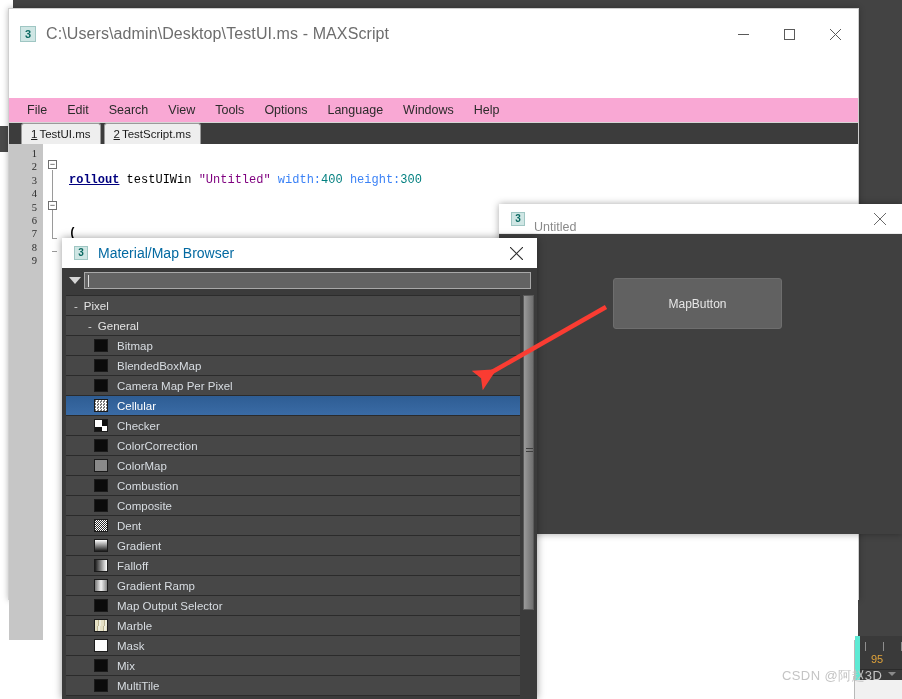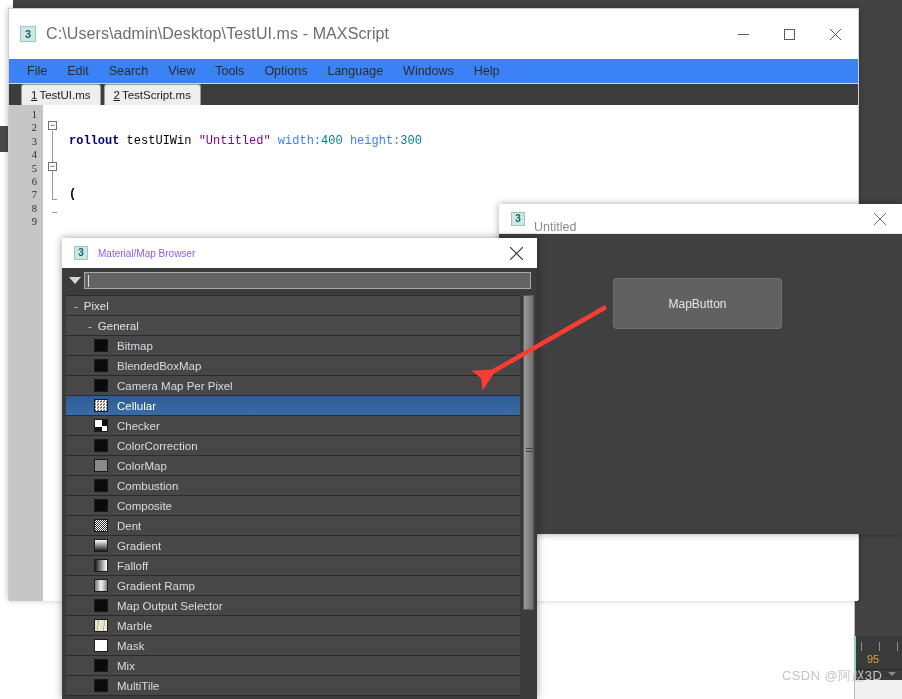"File" .ms-menubar { background: #3b82f6 -> #f9a8d4; margin-top: none -> 39px }
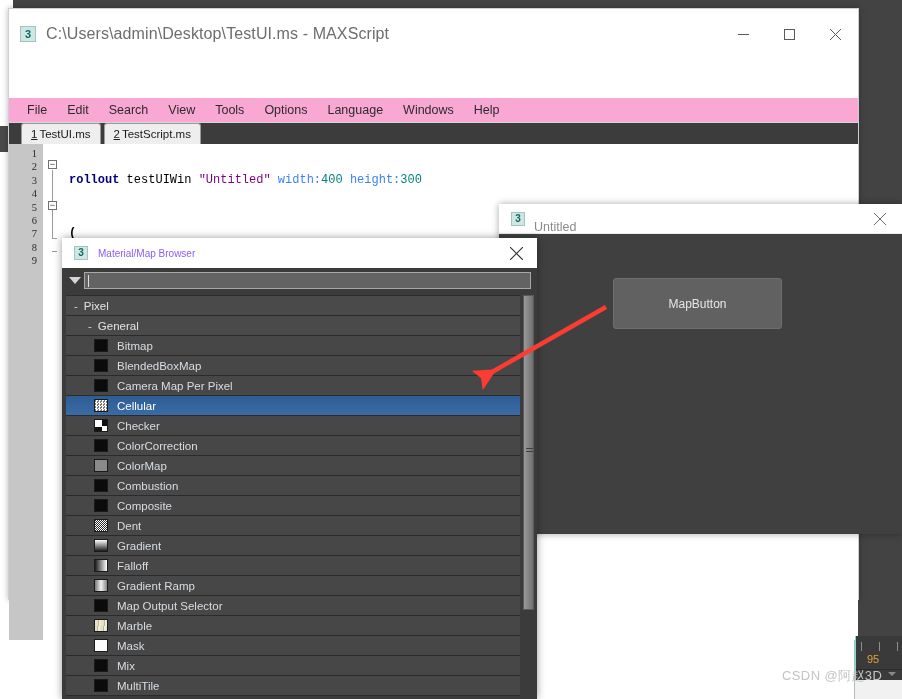"rollout" .kw { text-decoration: none -> underline }
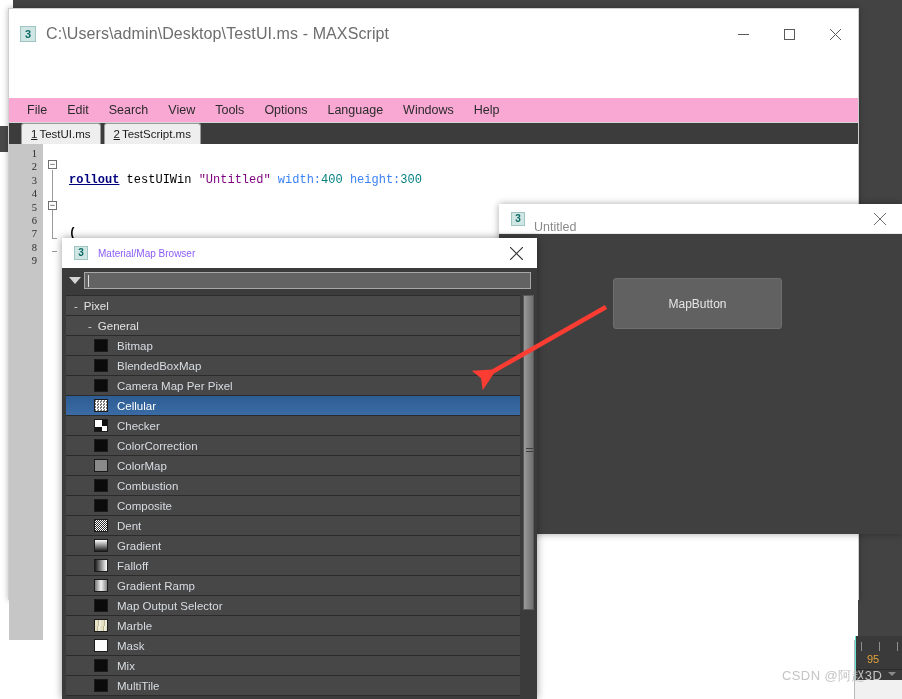"Material/Map Browser" .mmb-title { color: #8b5cf6 -> #0369a1; font-size: 10px -> 14px }
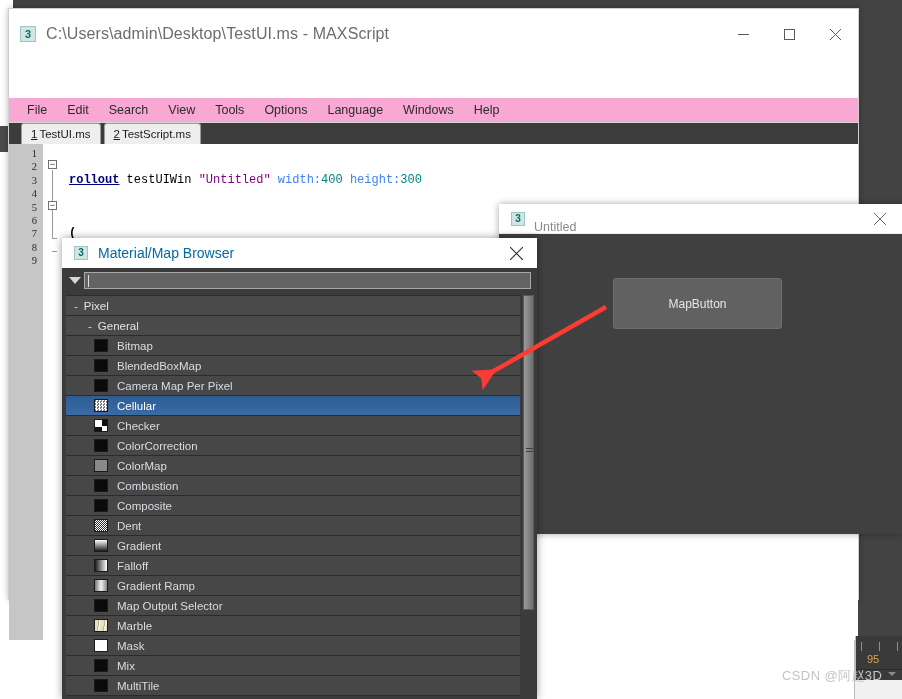"95" .timeline { border-left: 1px solid #5eead4 -> 5px solid #5eead4 }
